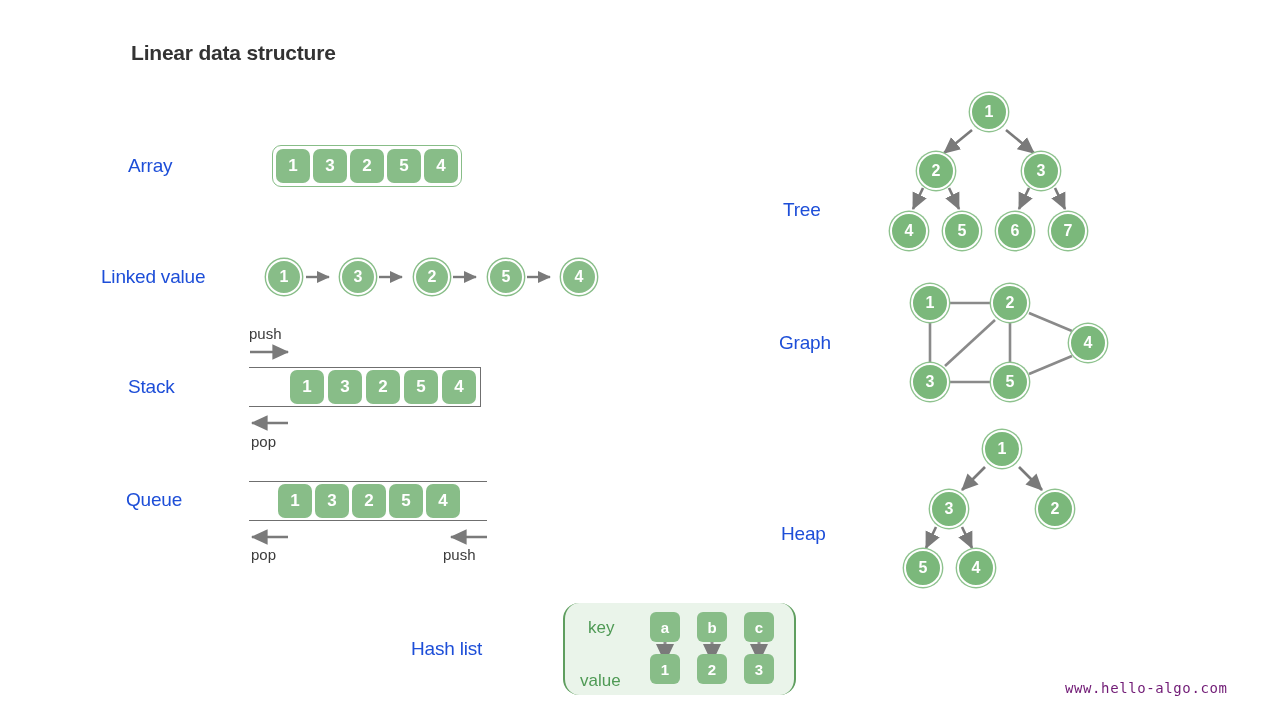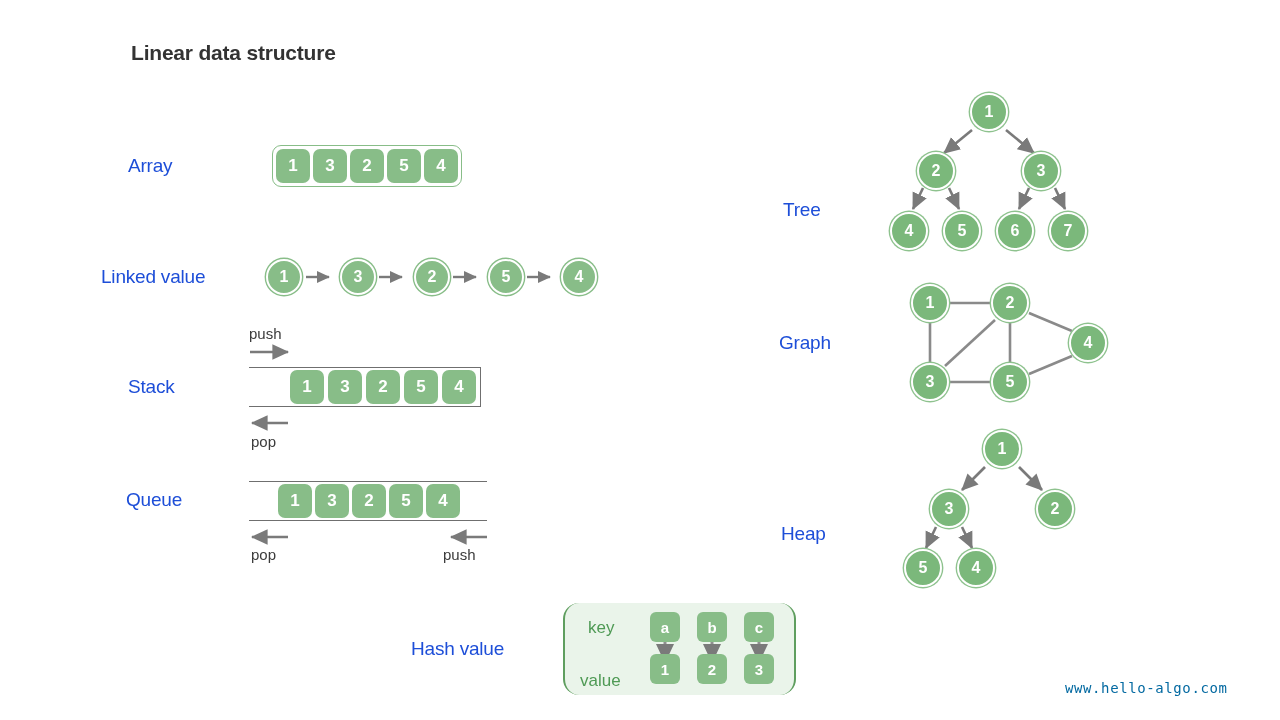"Hash value" div.row-label { text: value -> list }
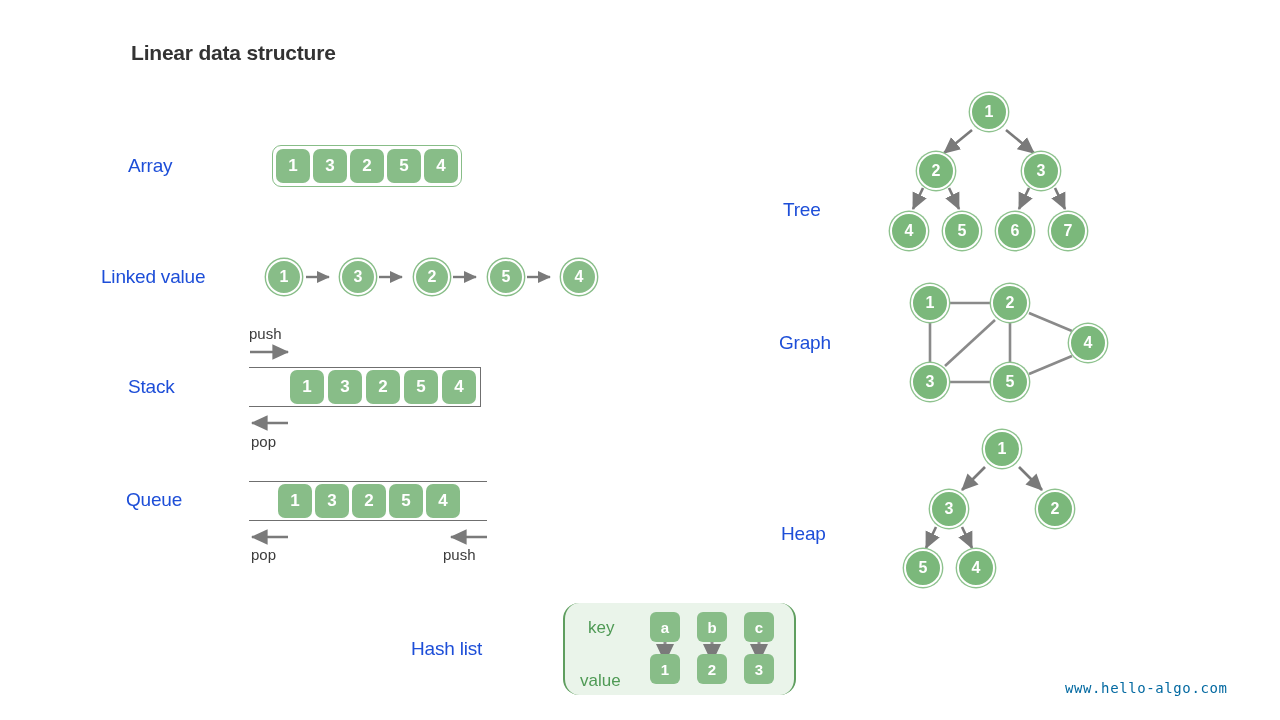"www.hello-algo.com" .watermark { color: #0369a1 -> #701a75 }
